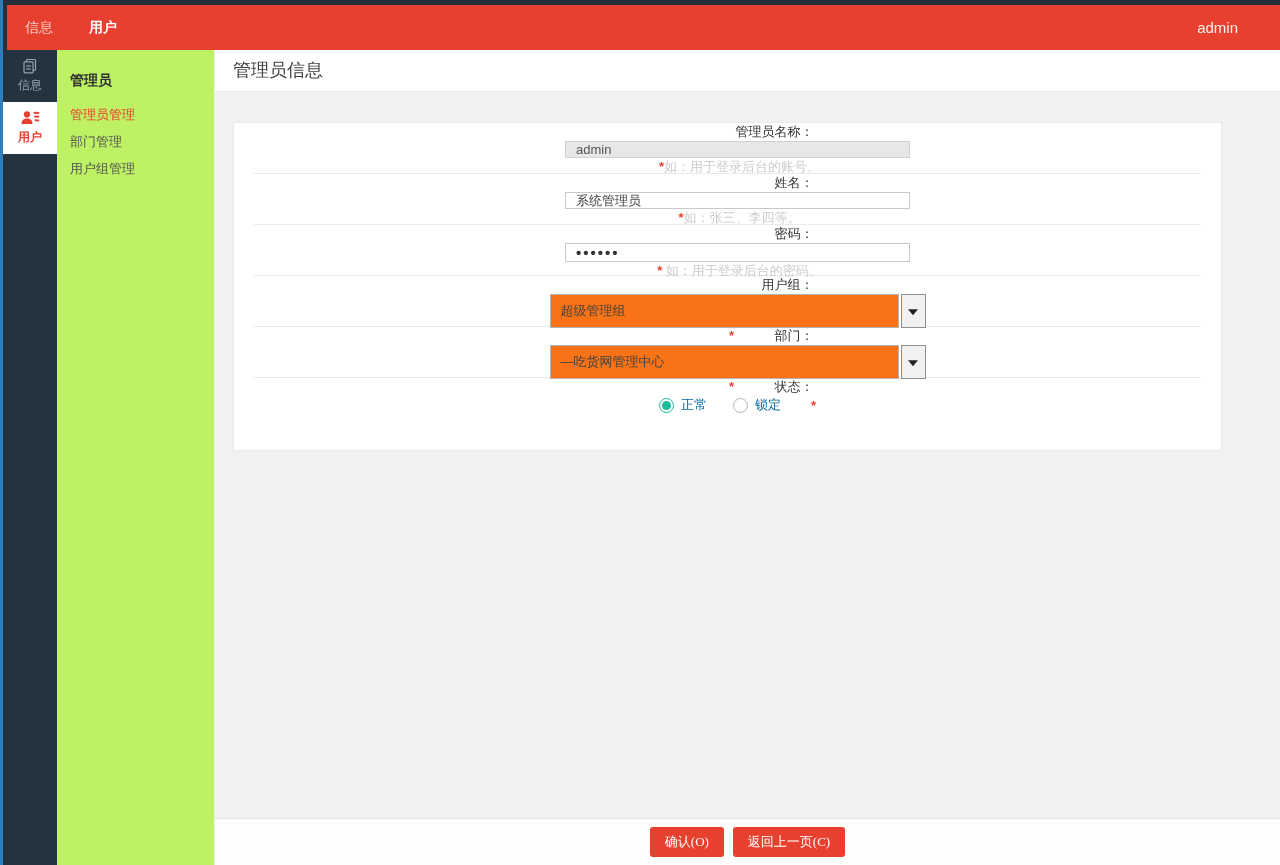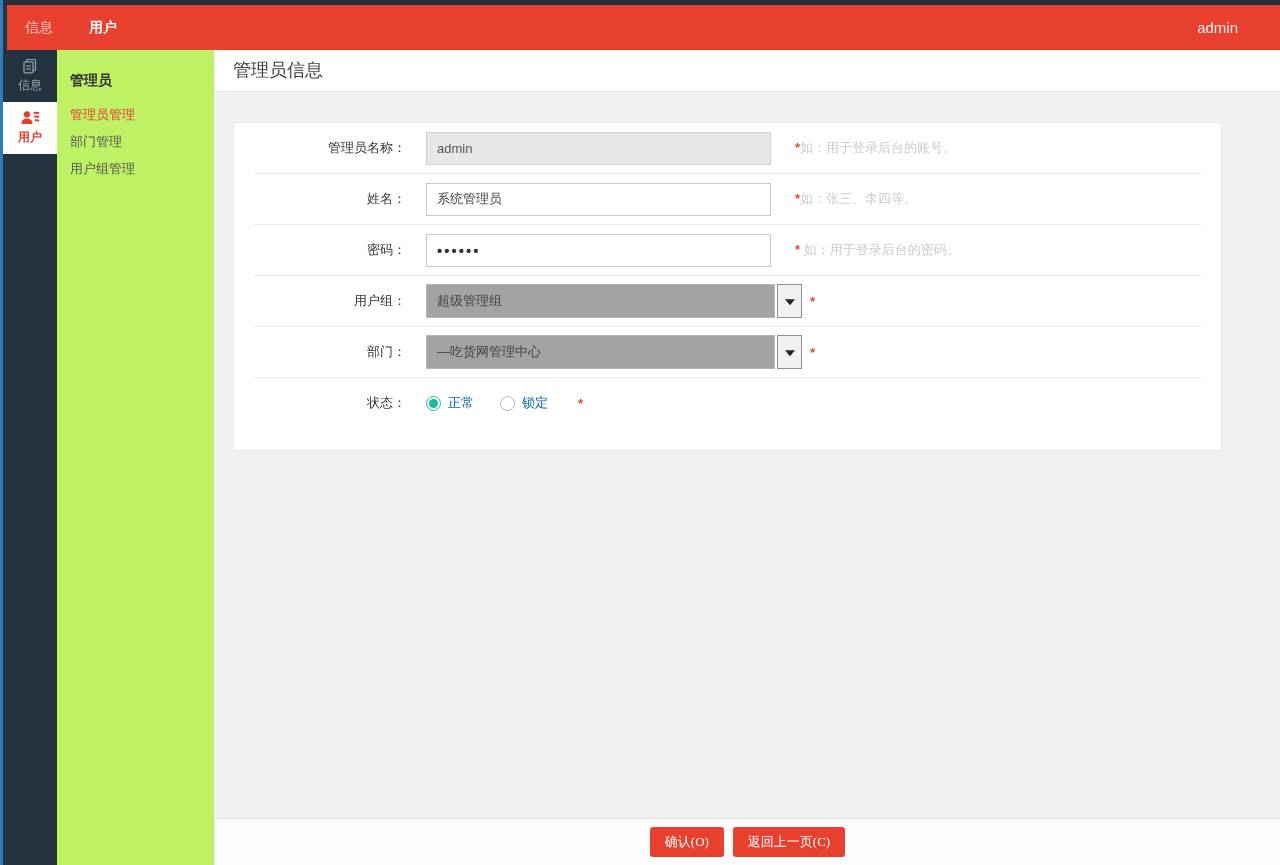"管理员名称：" .row { flex-direction: none -> column }
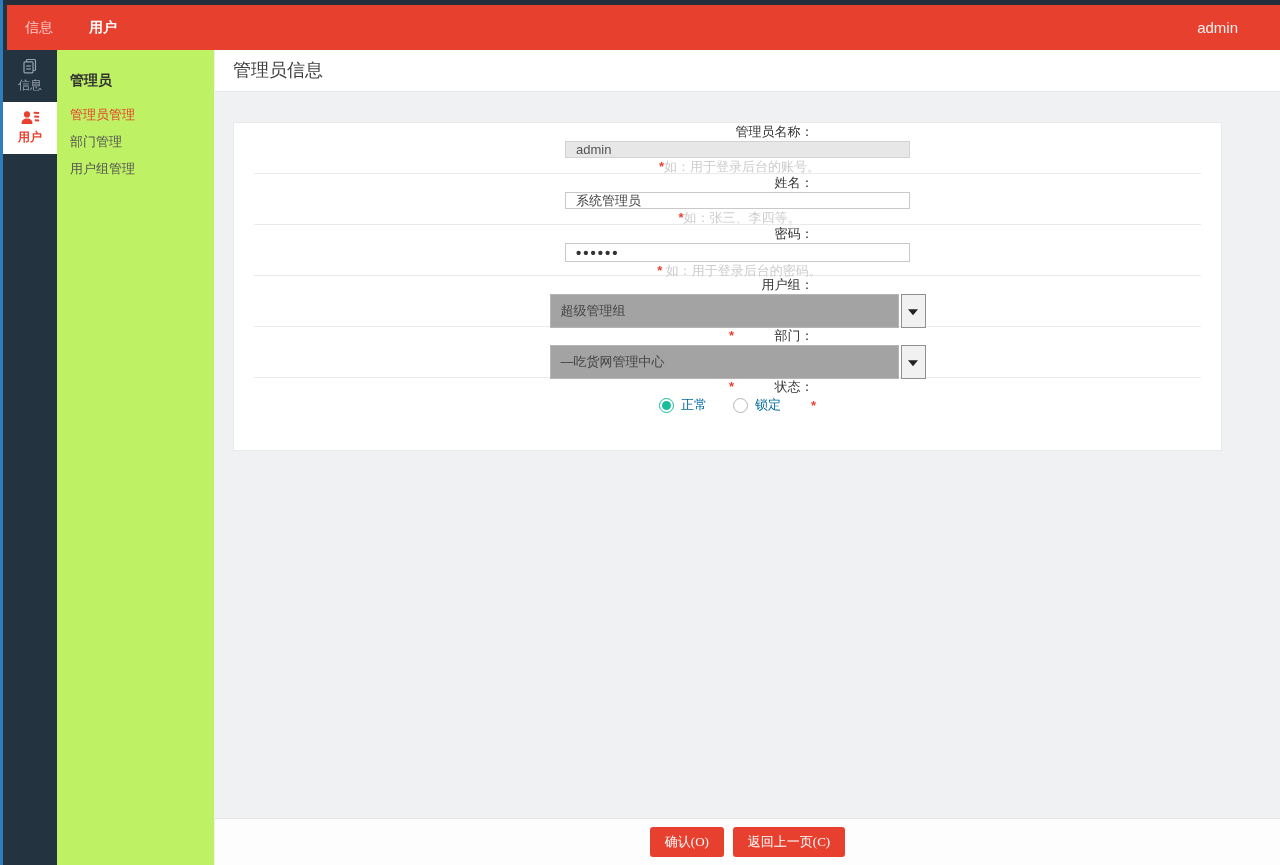"超级管理组" .combo-text { background: #a3a3a3 -> #f97316 }
